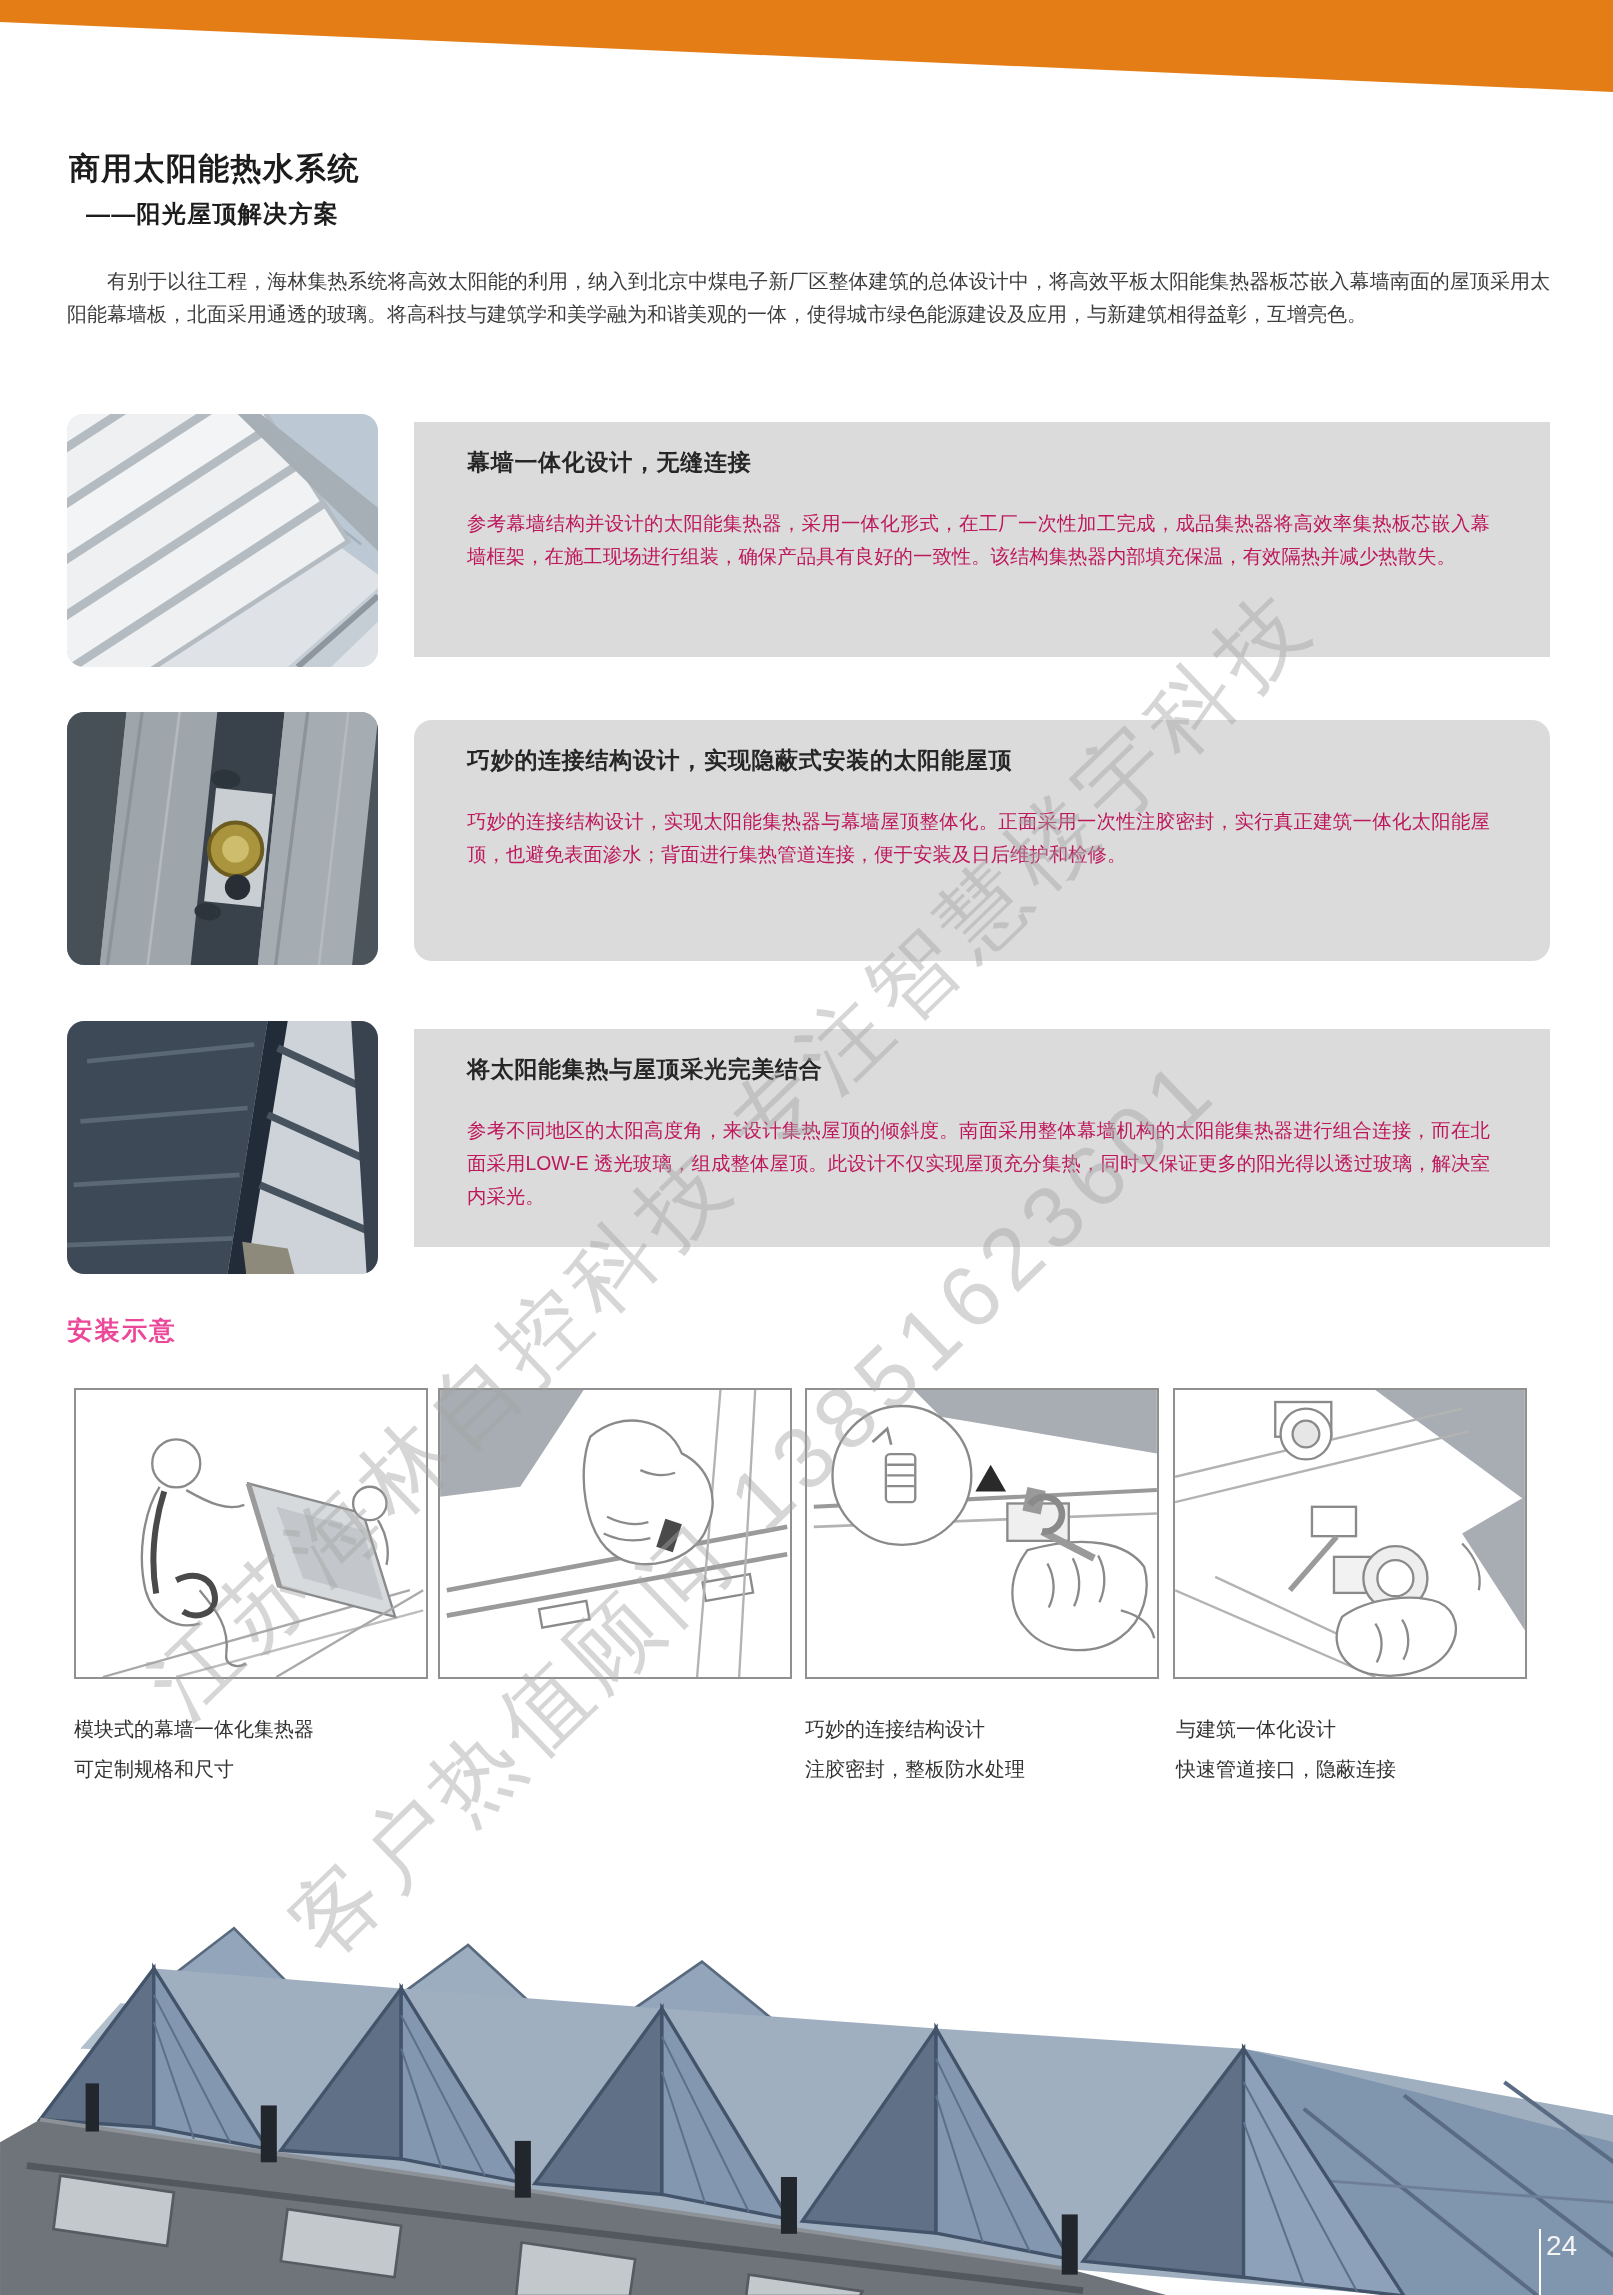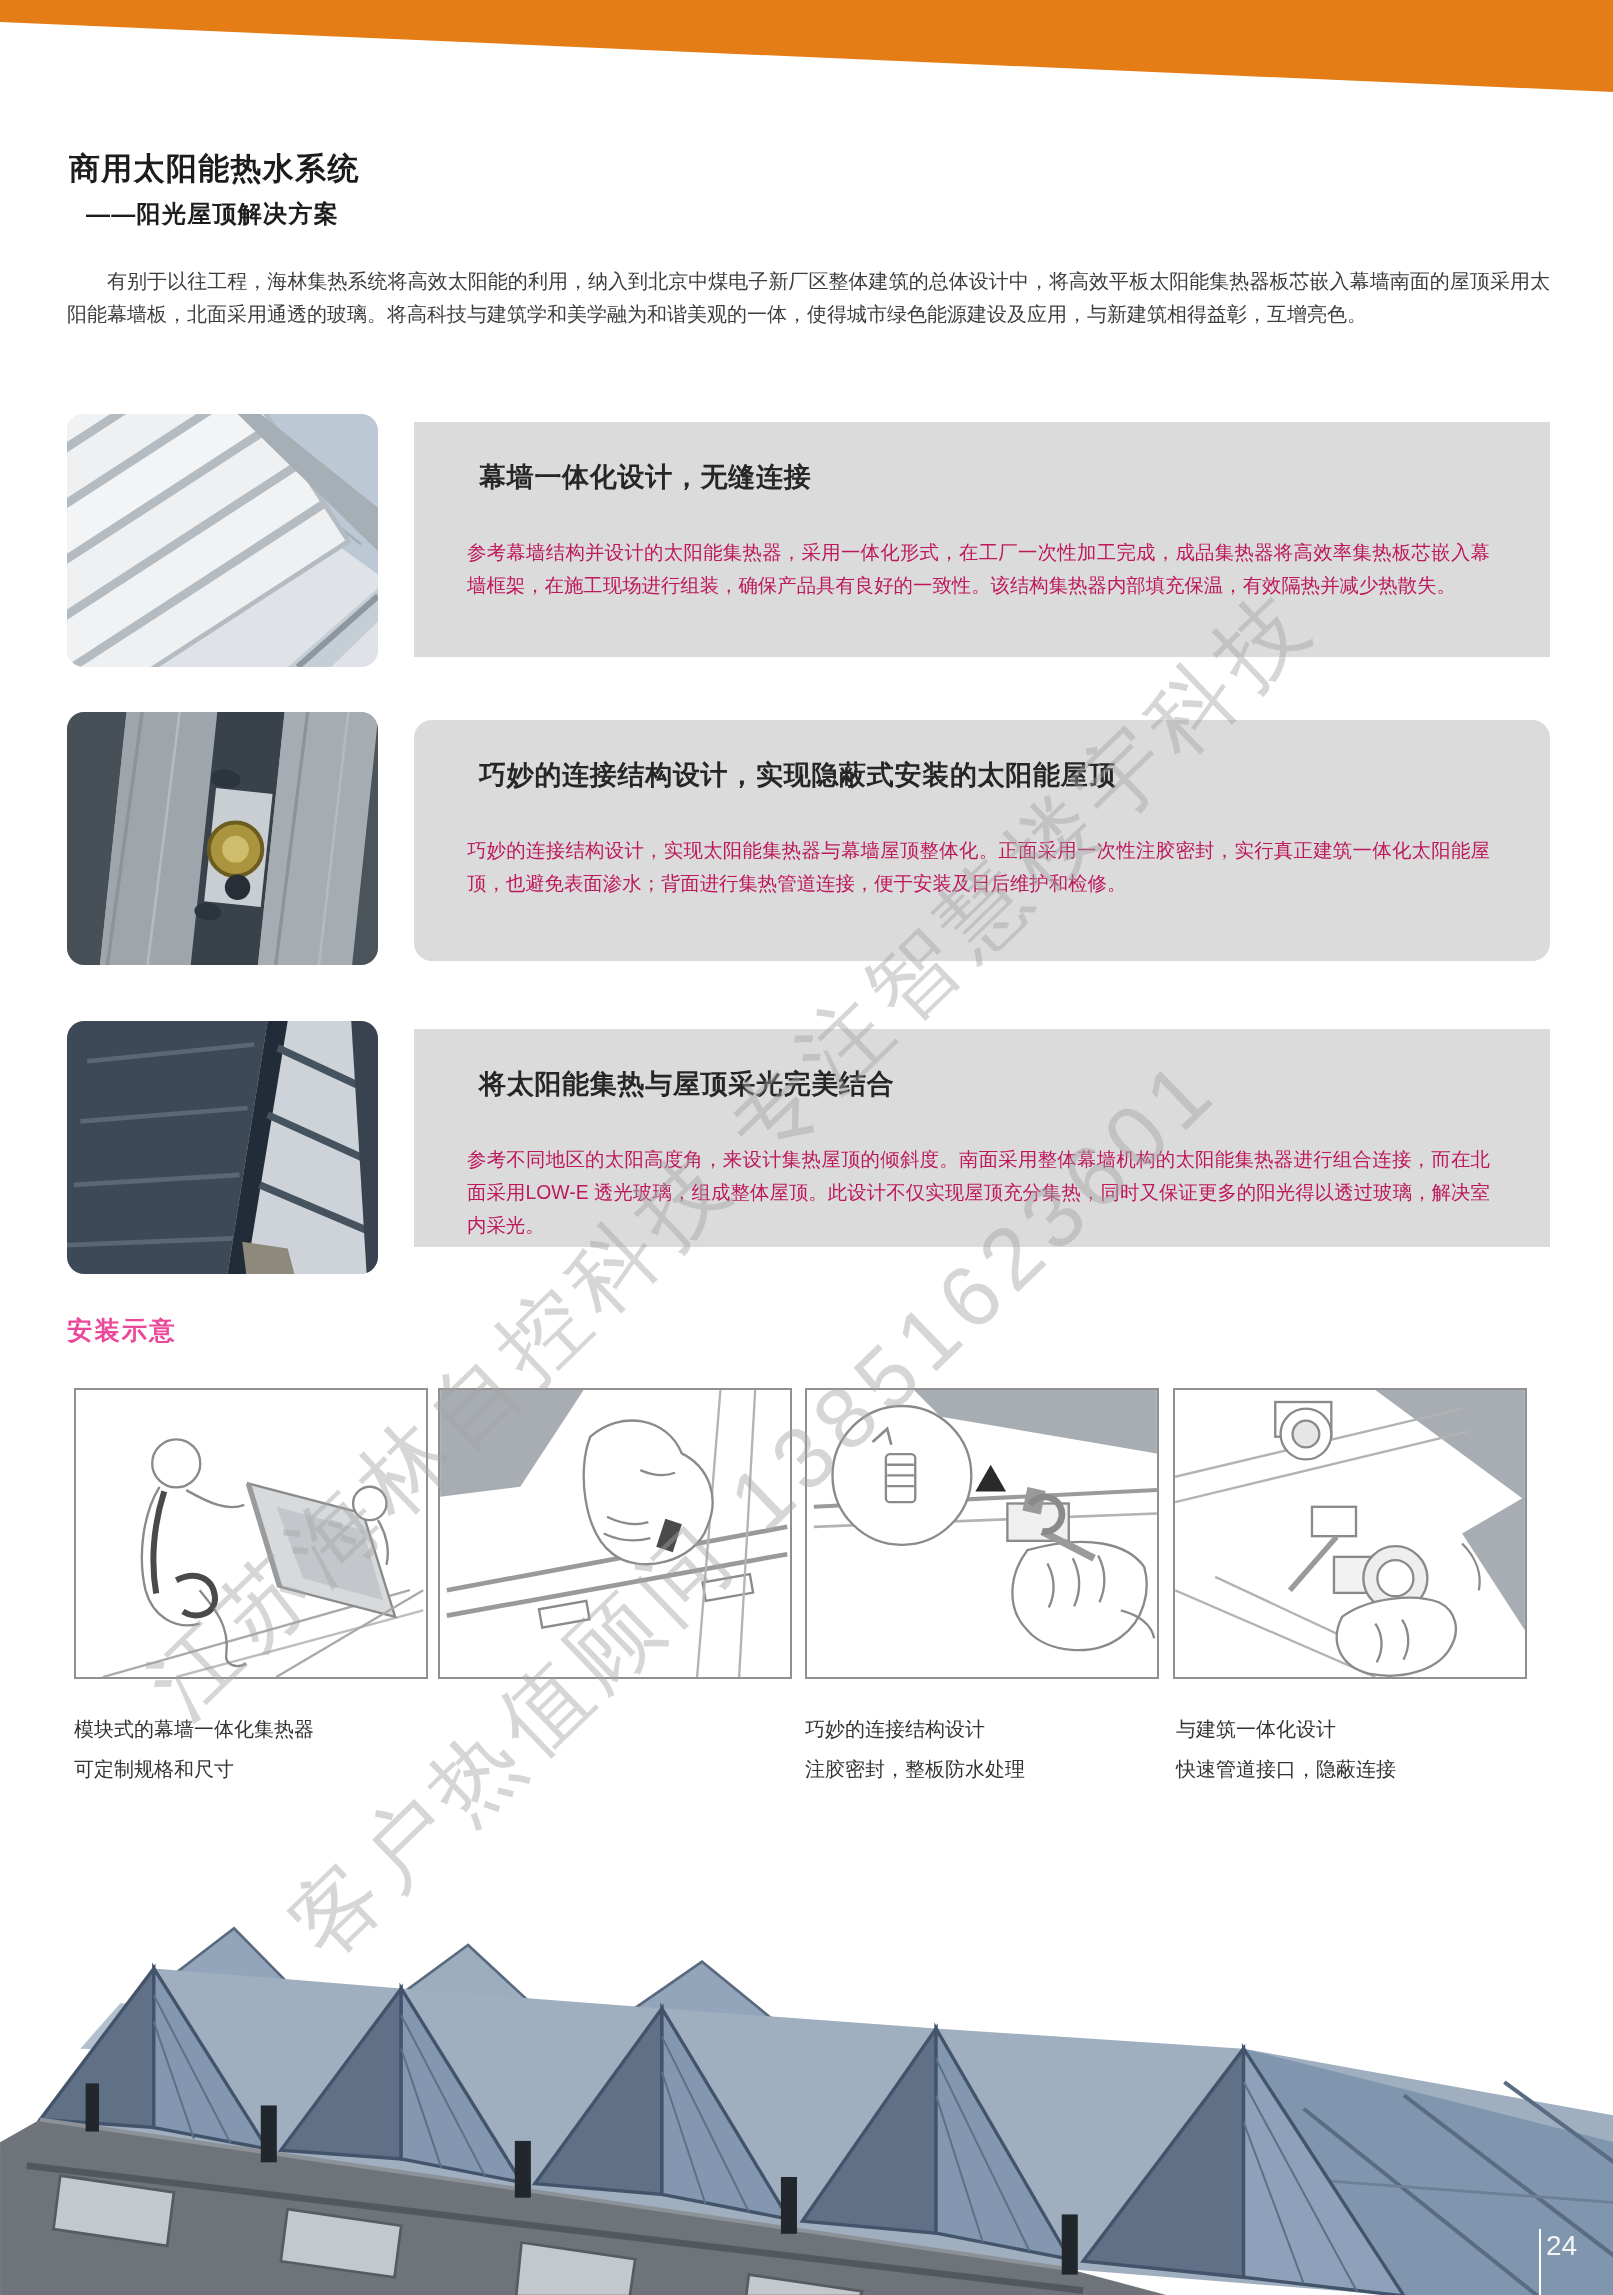"幕墙一体化设计，无缝连接" .panel h3 { font-size: 27px -> 23px; margin: 12px -> 0 }
